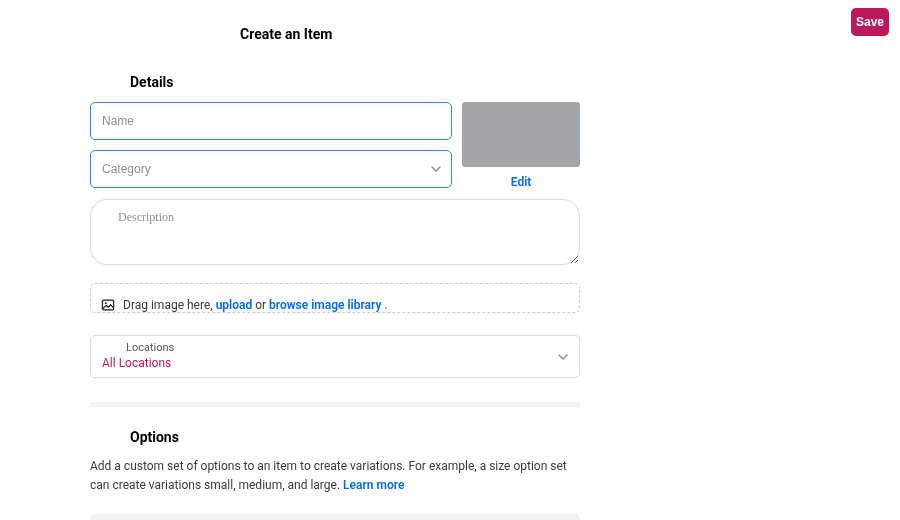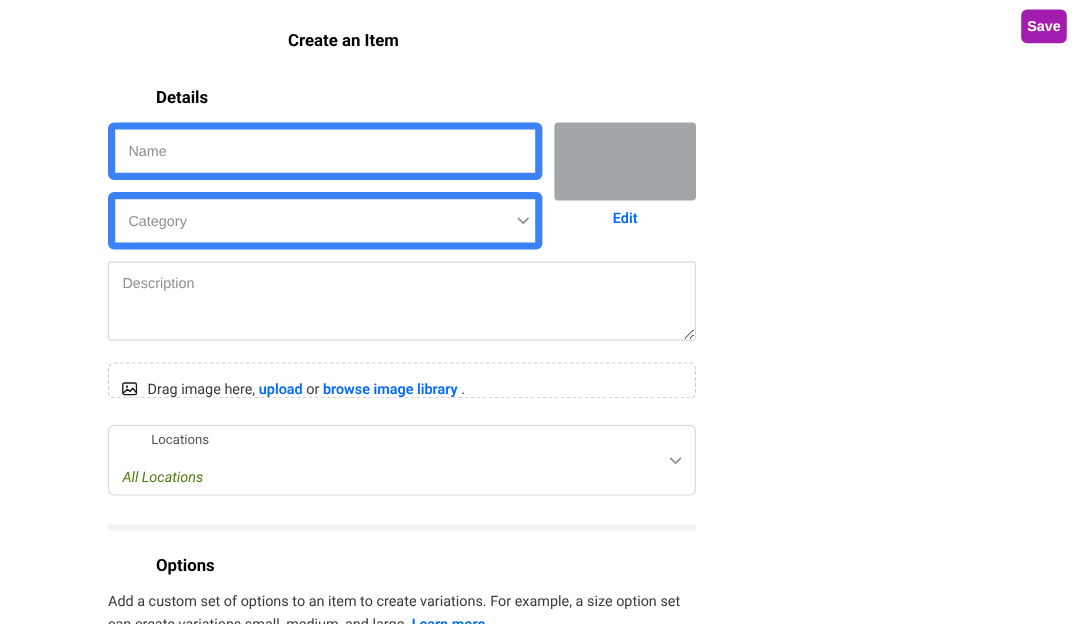"Save" .save-btn { background: #a21caf -> #be185d }
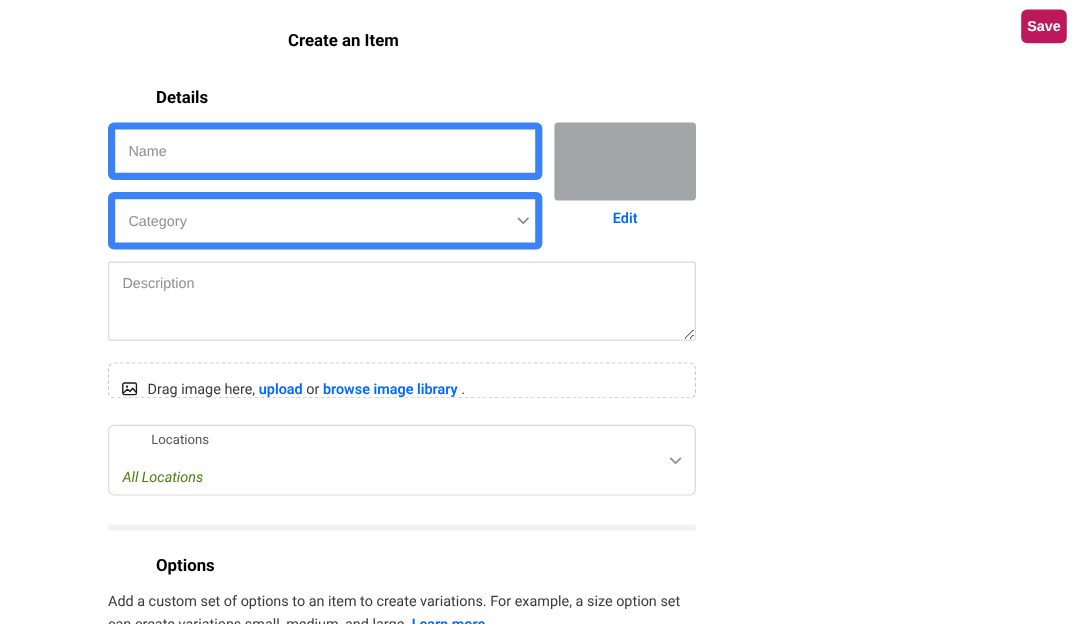"Name" .field { border: 6px solid #3b82f6 -> 1px solid #3b82f6; height: 48px -> 38px }
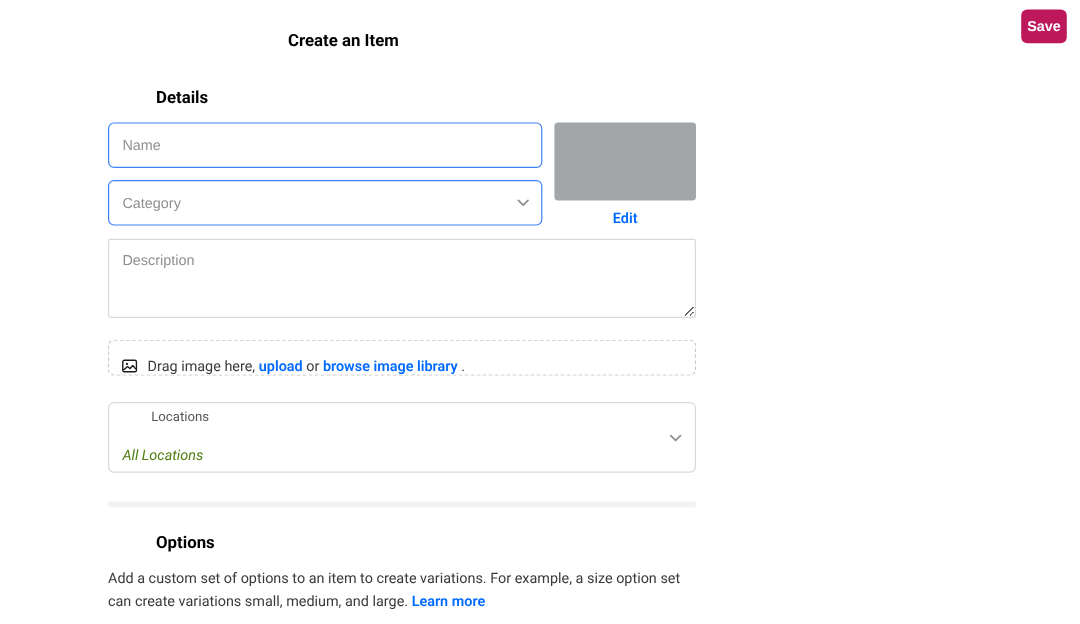"Description" .desc { border-radius: 2px -> 17px; font-family: Liberation Sans, sans-serif -> Liberation Serif, serif; padding: 10px 11px -> 10px 27px }
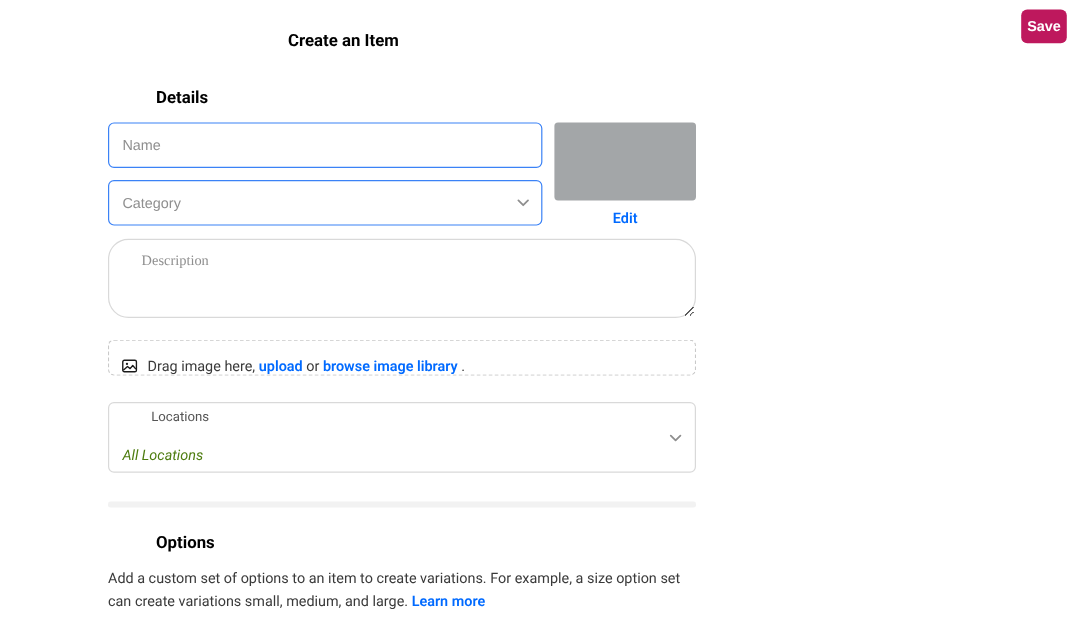"All Locations" .loc-value { color: #4d7c0f -> #be185d; font-style: italic -> none; margin-top: 18px -> 2px }
